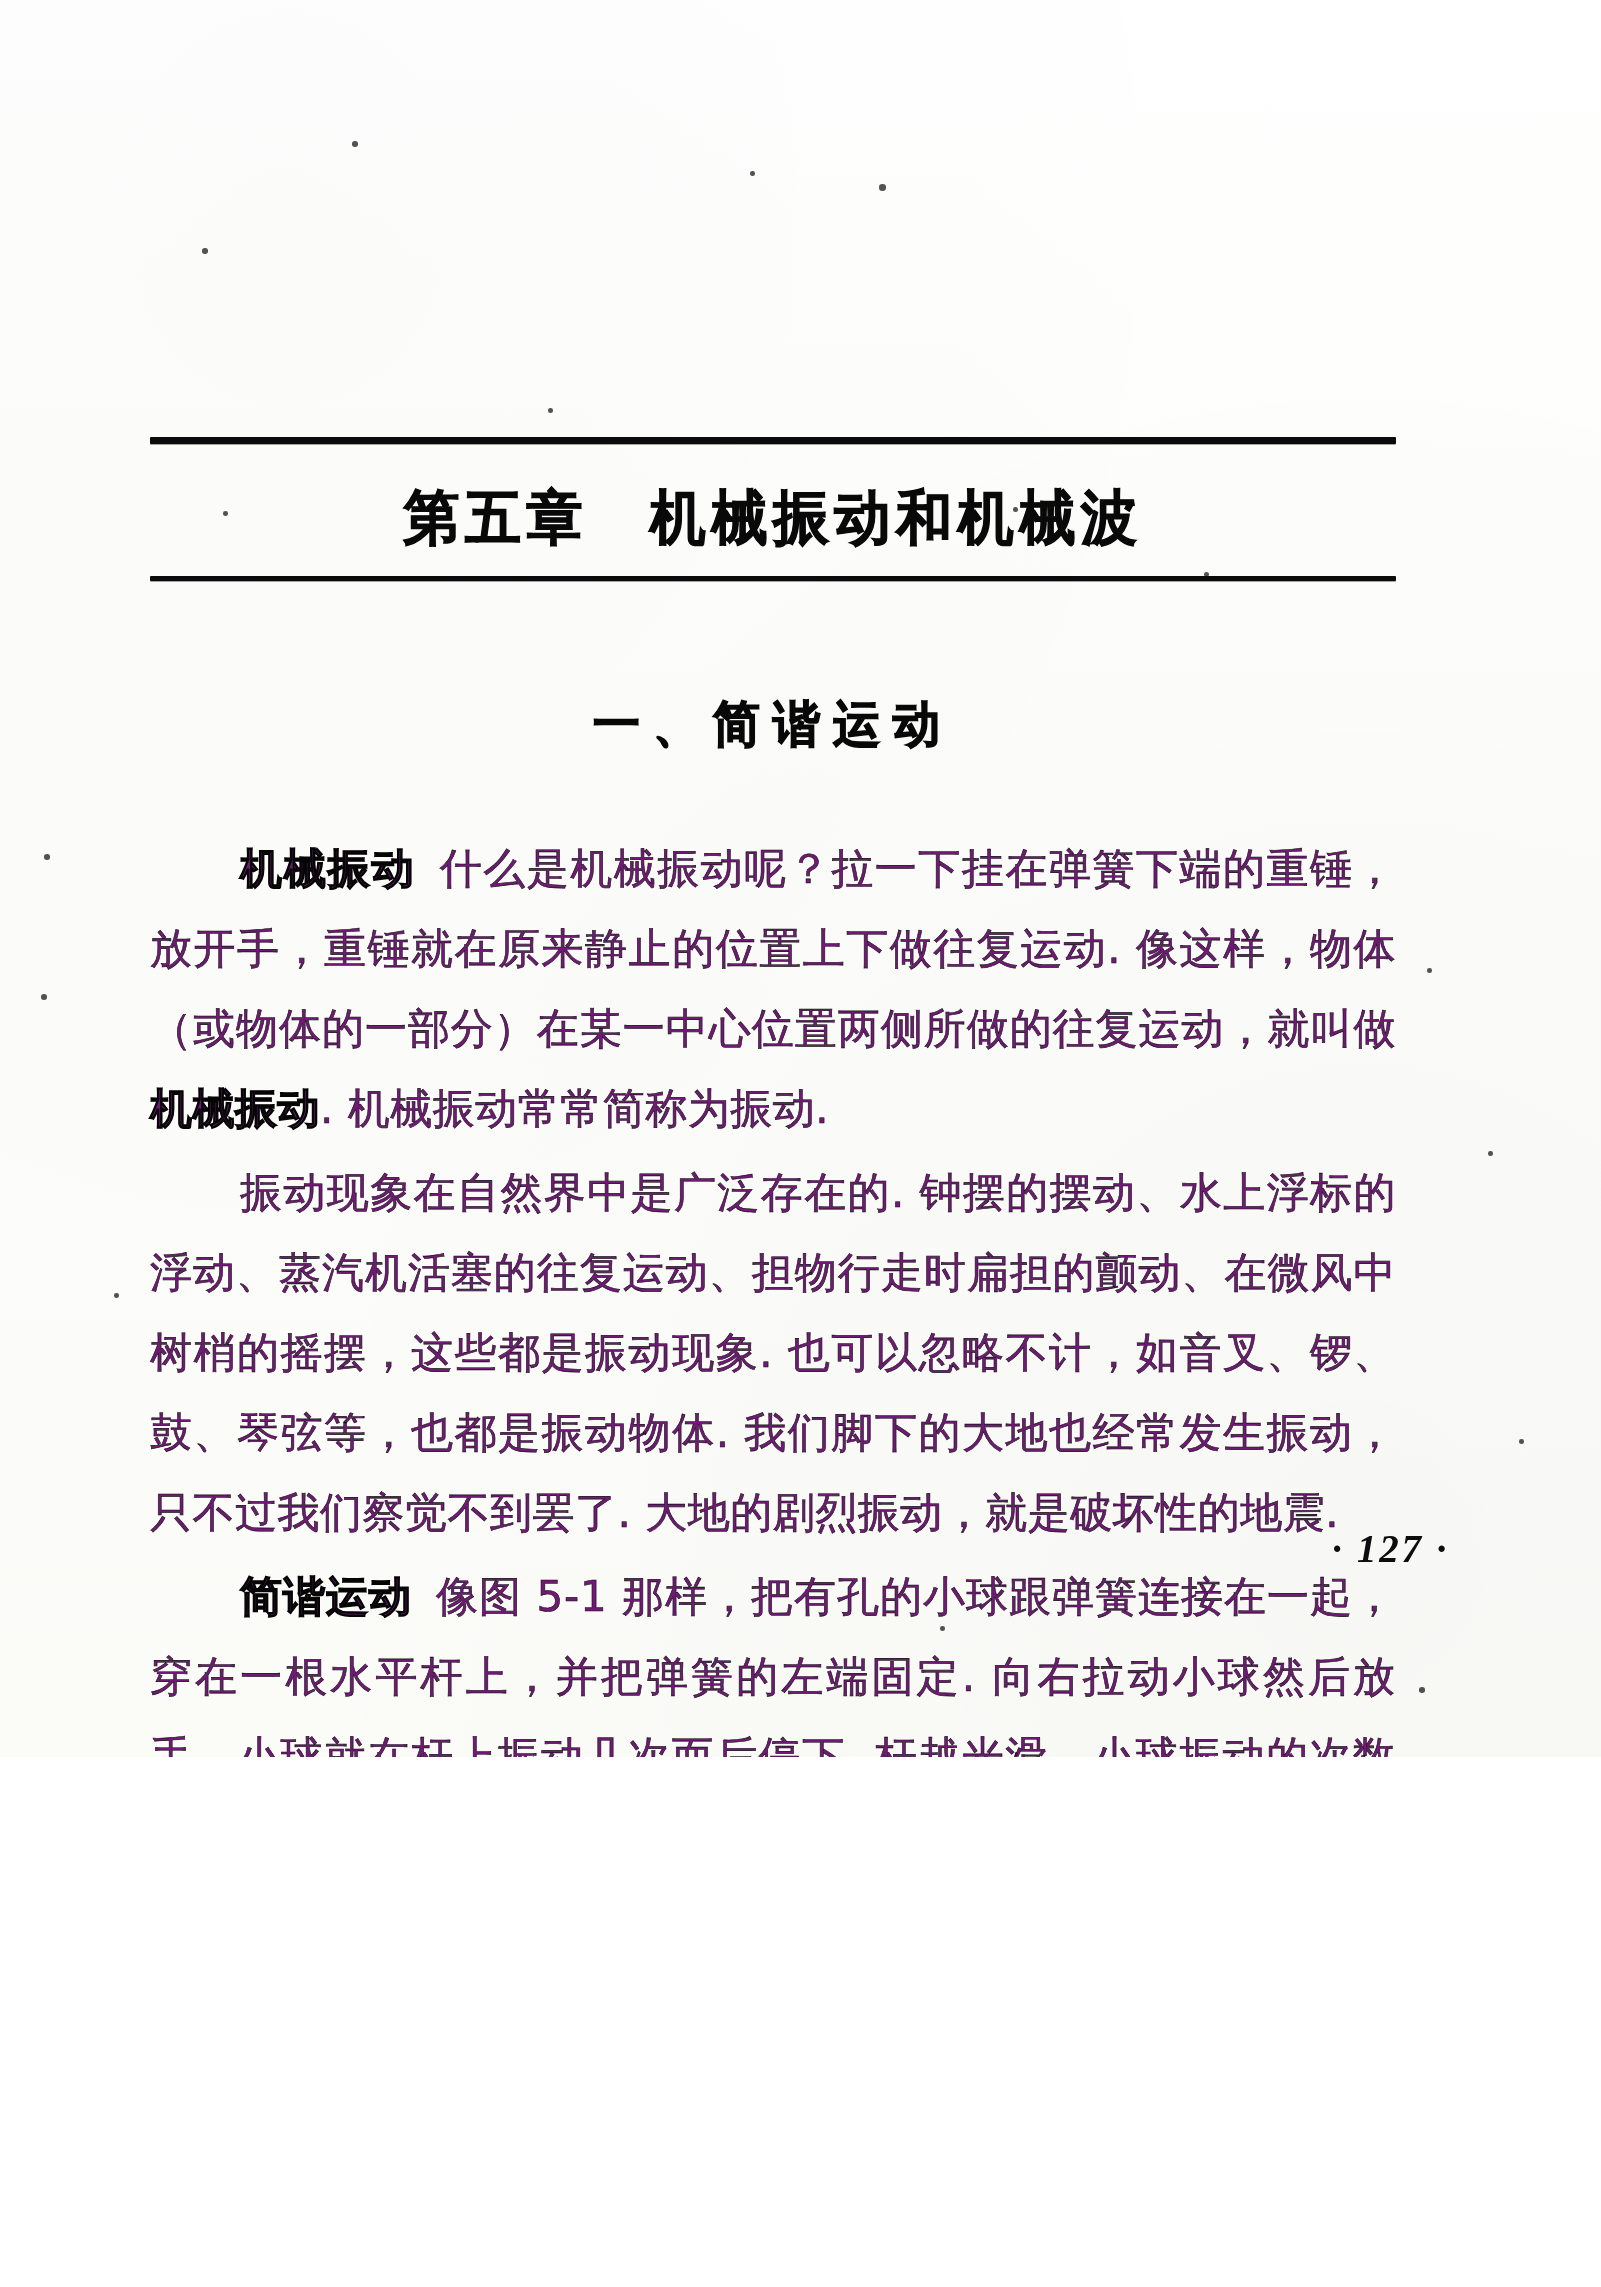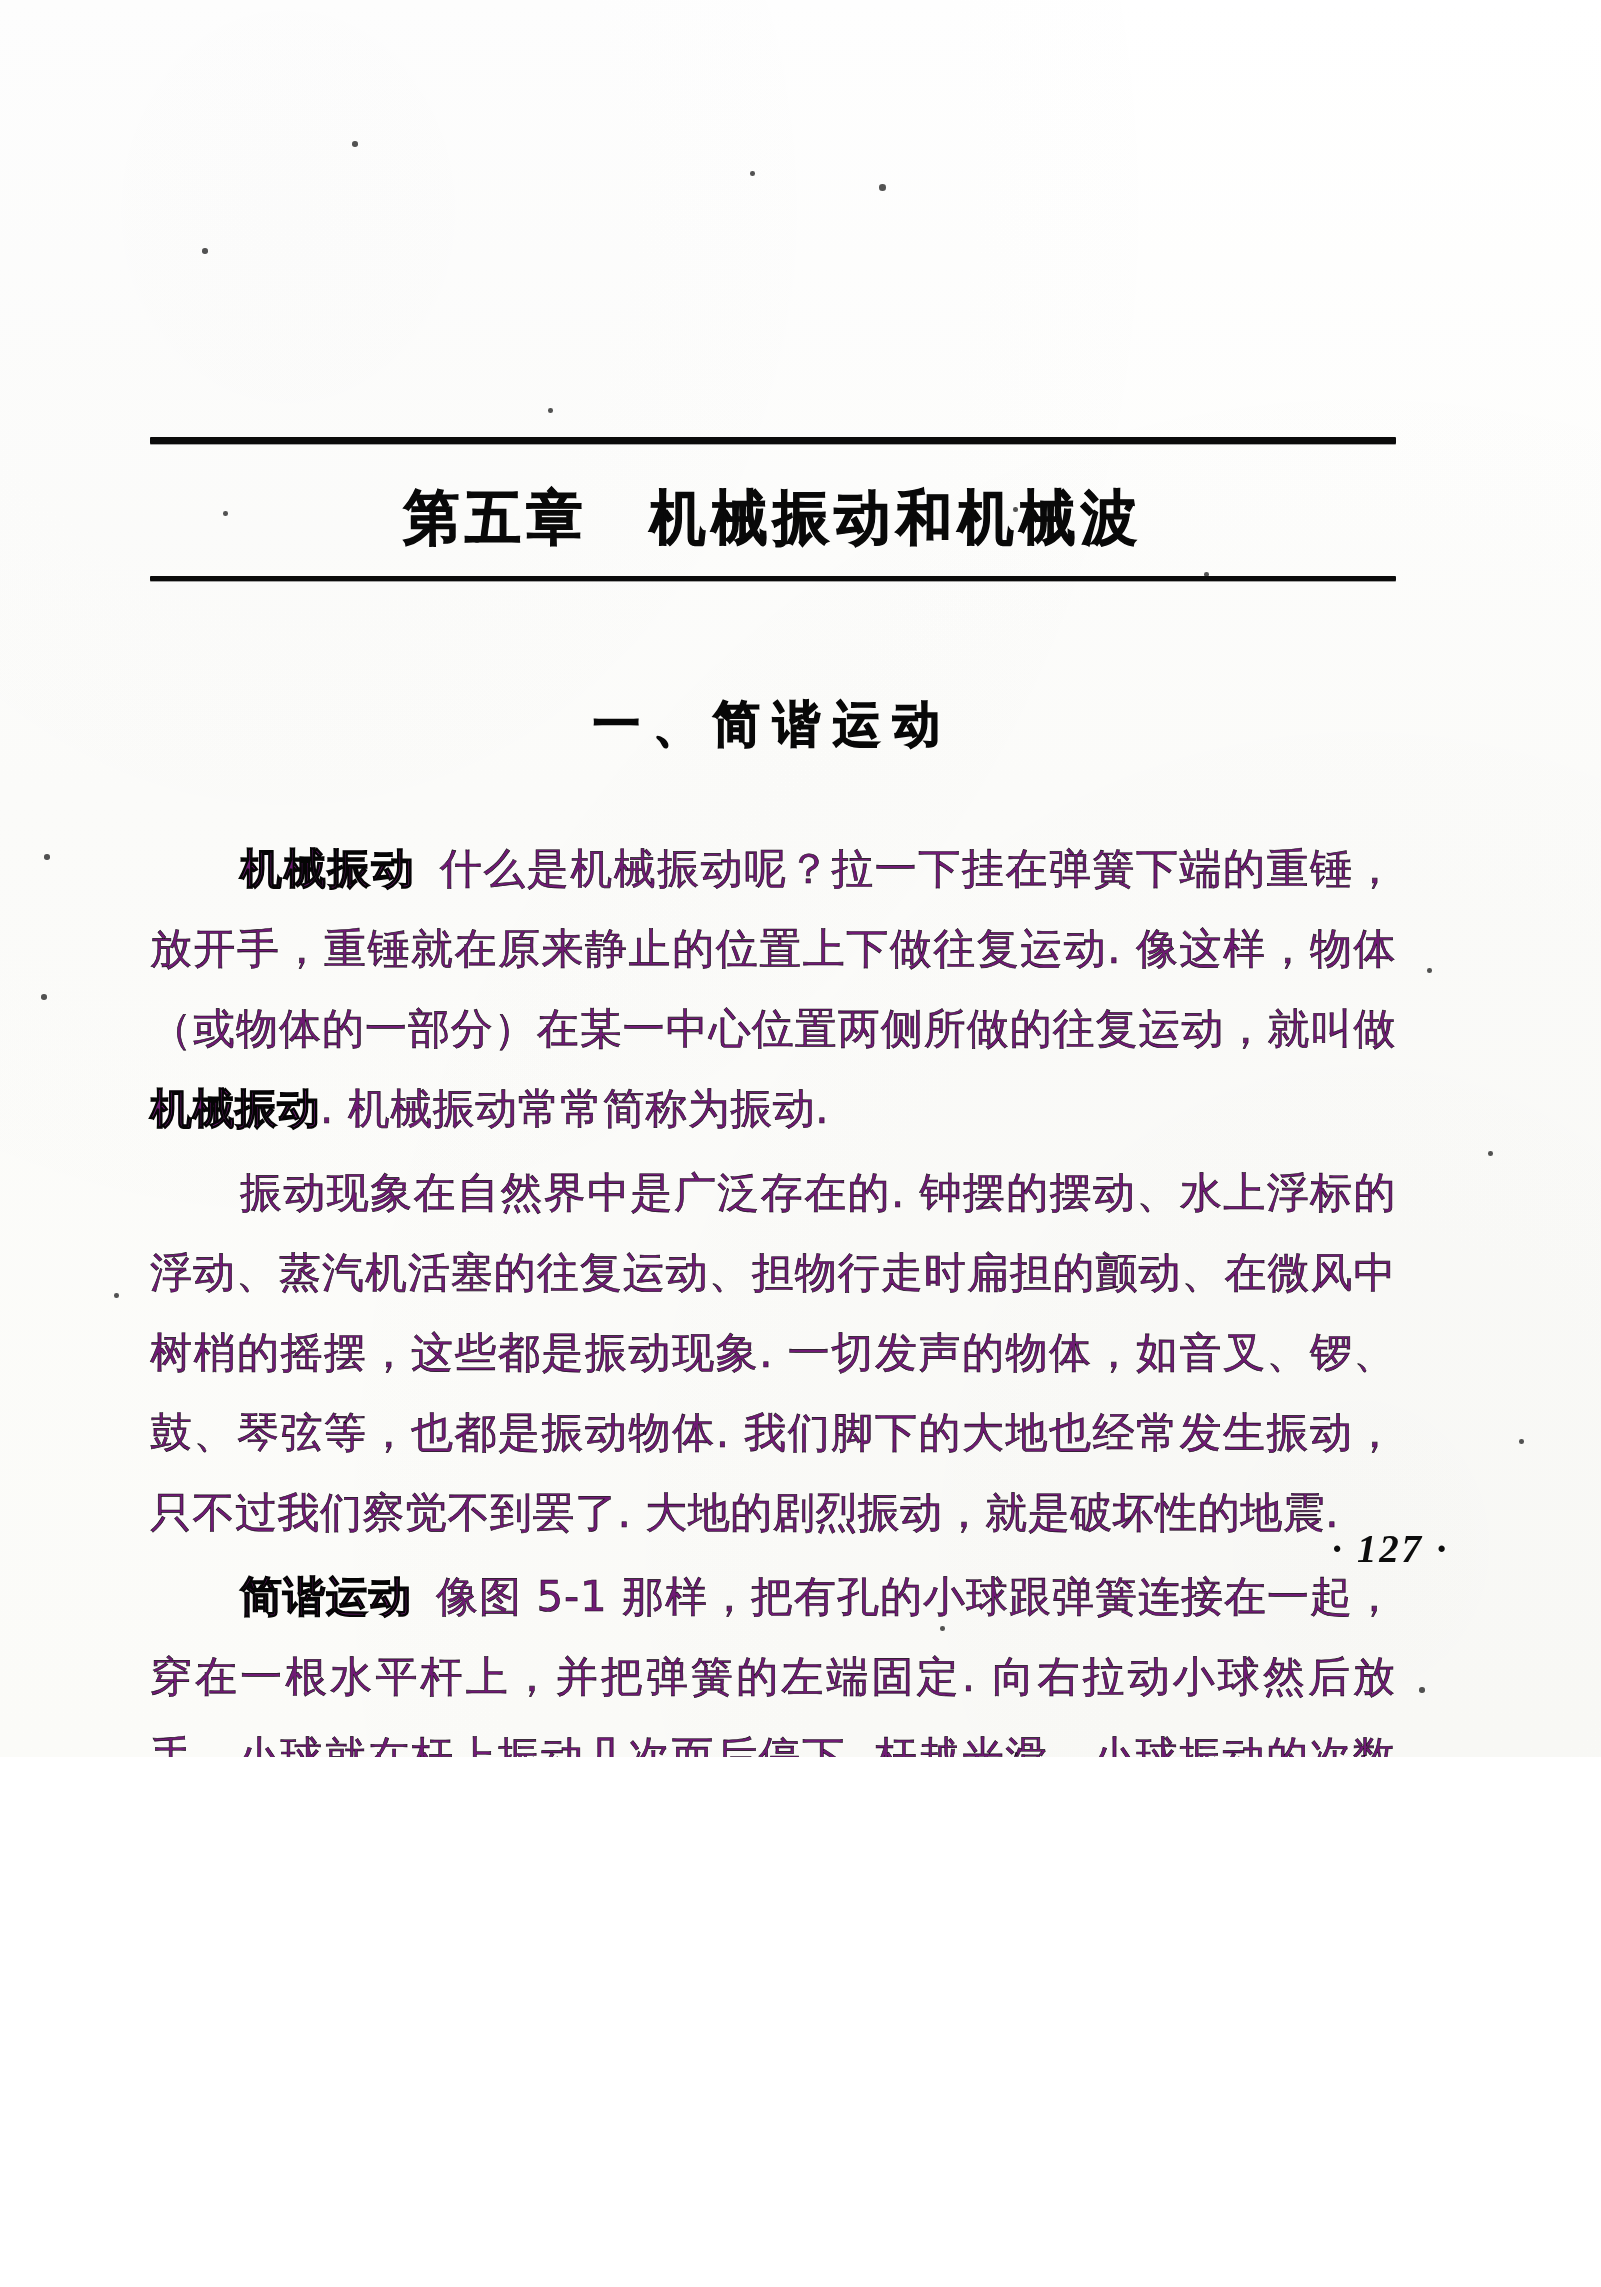"振动现象在自然界中是广泛存在的." span { text: 一切发声的物体 -> 也可以忽略不计 }
